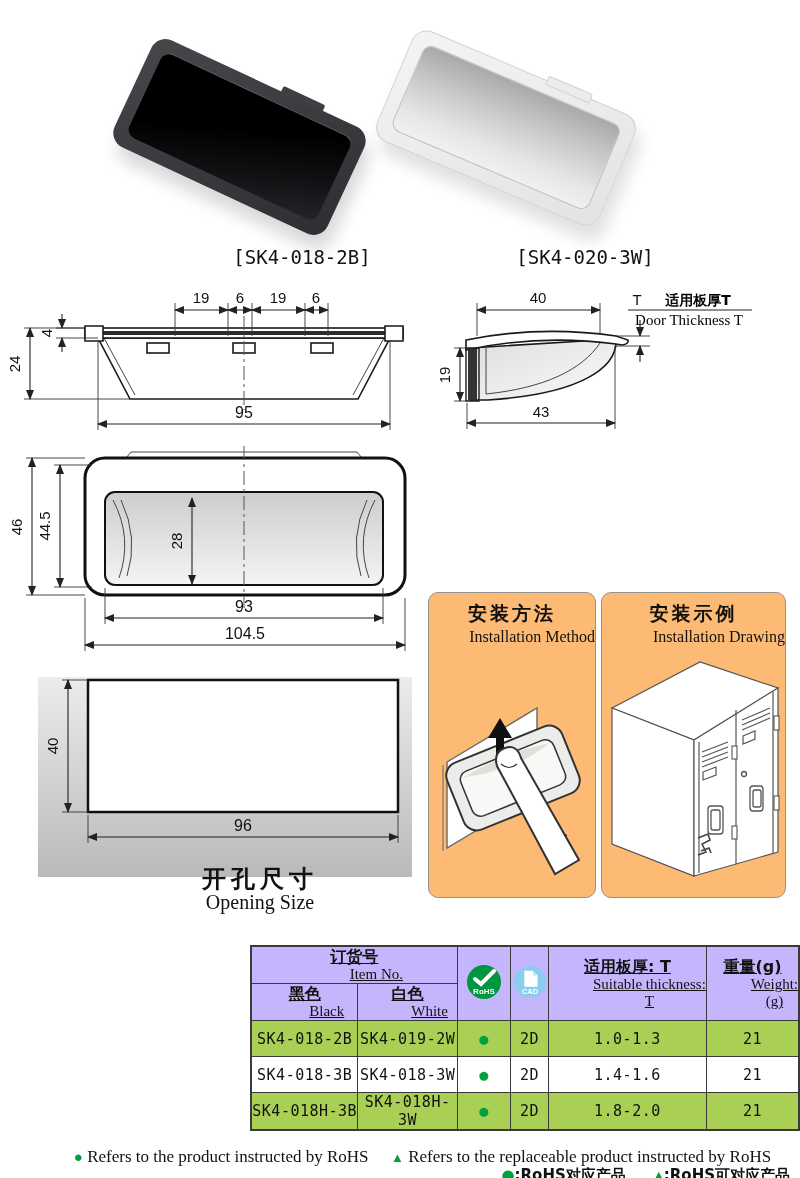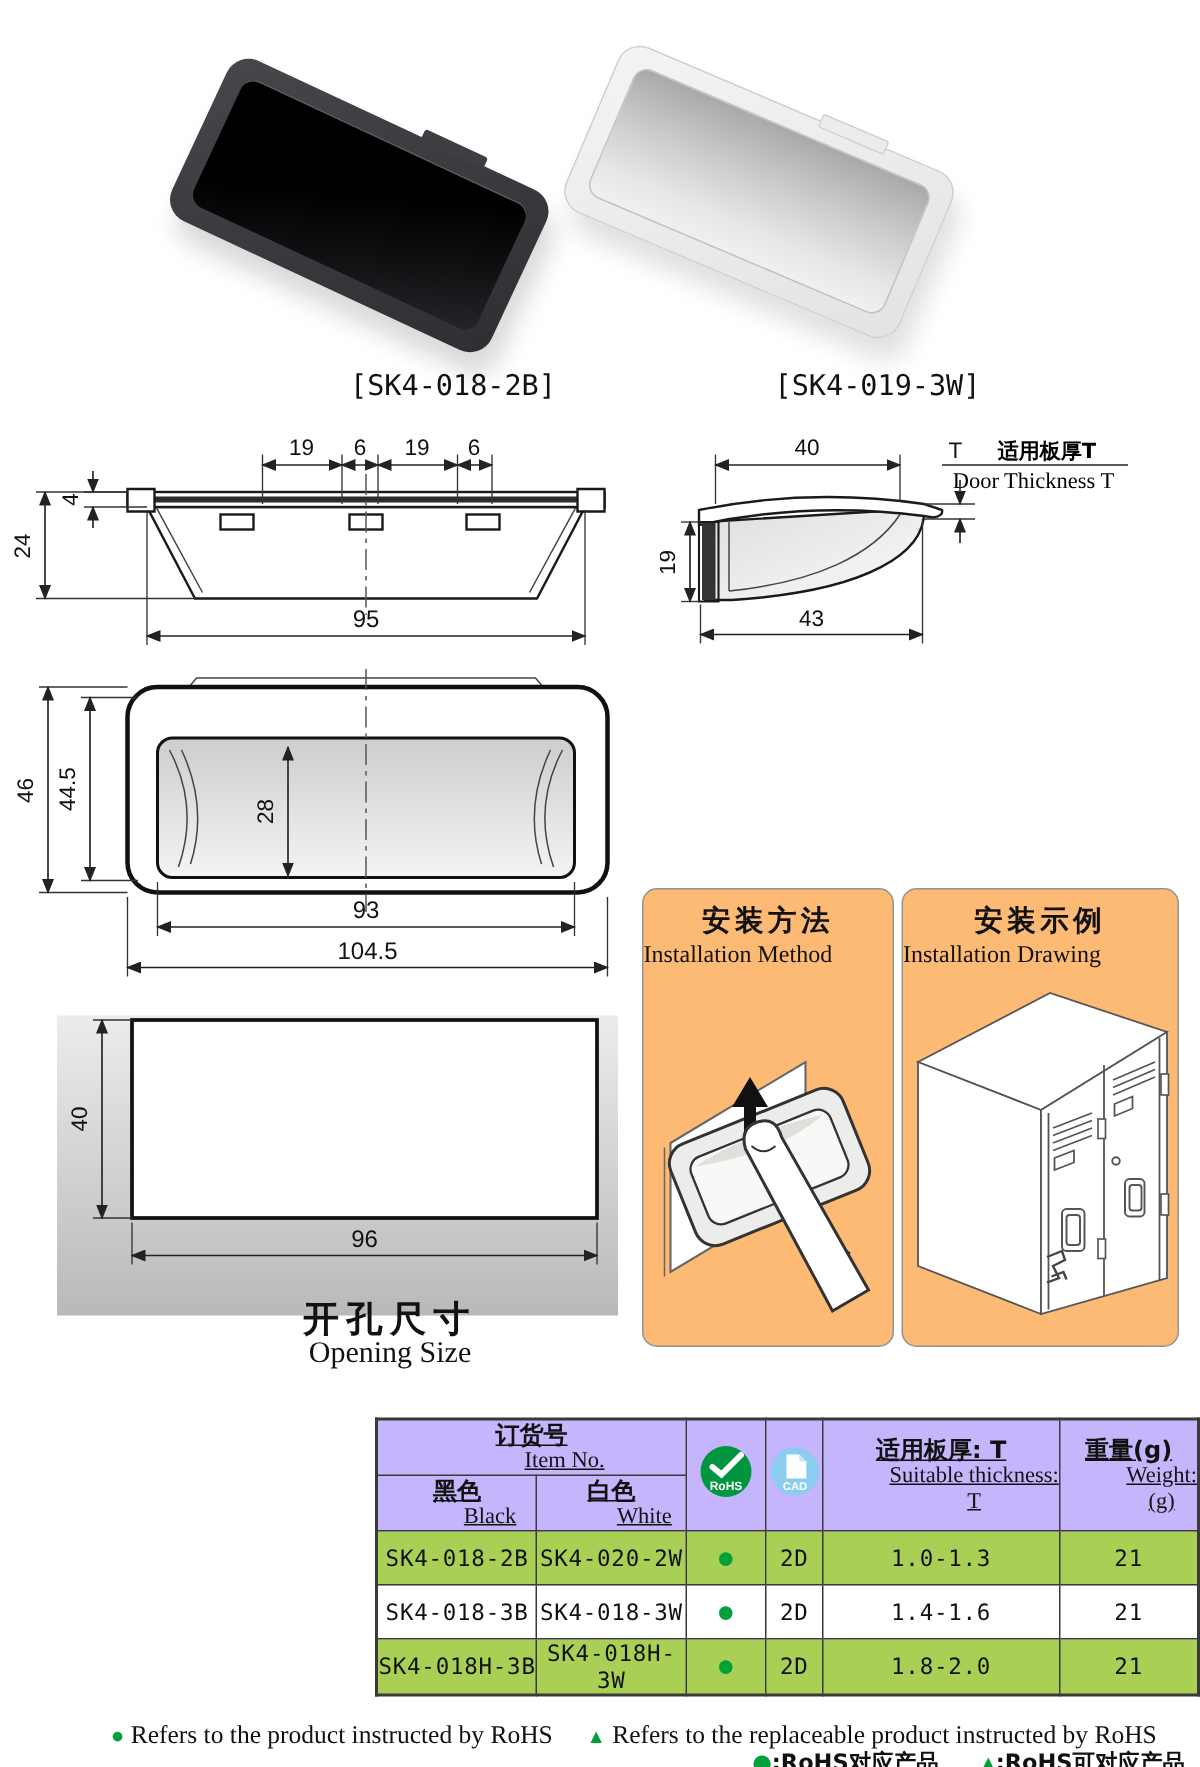"[SK4-019-3W]" div.product-label { text: SK4-019-3W -> SK4-020-3W }
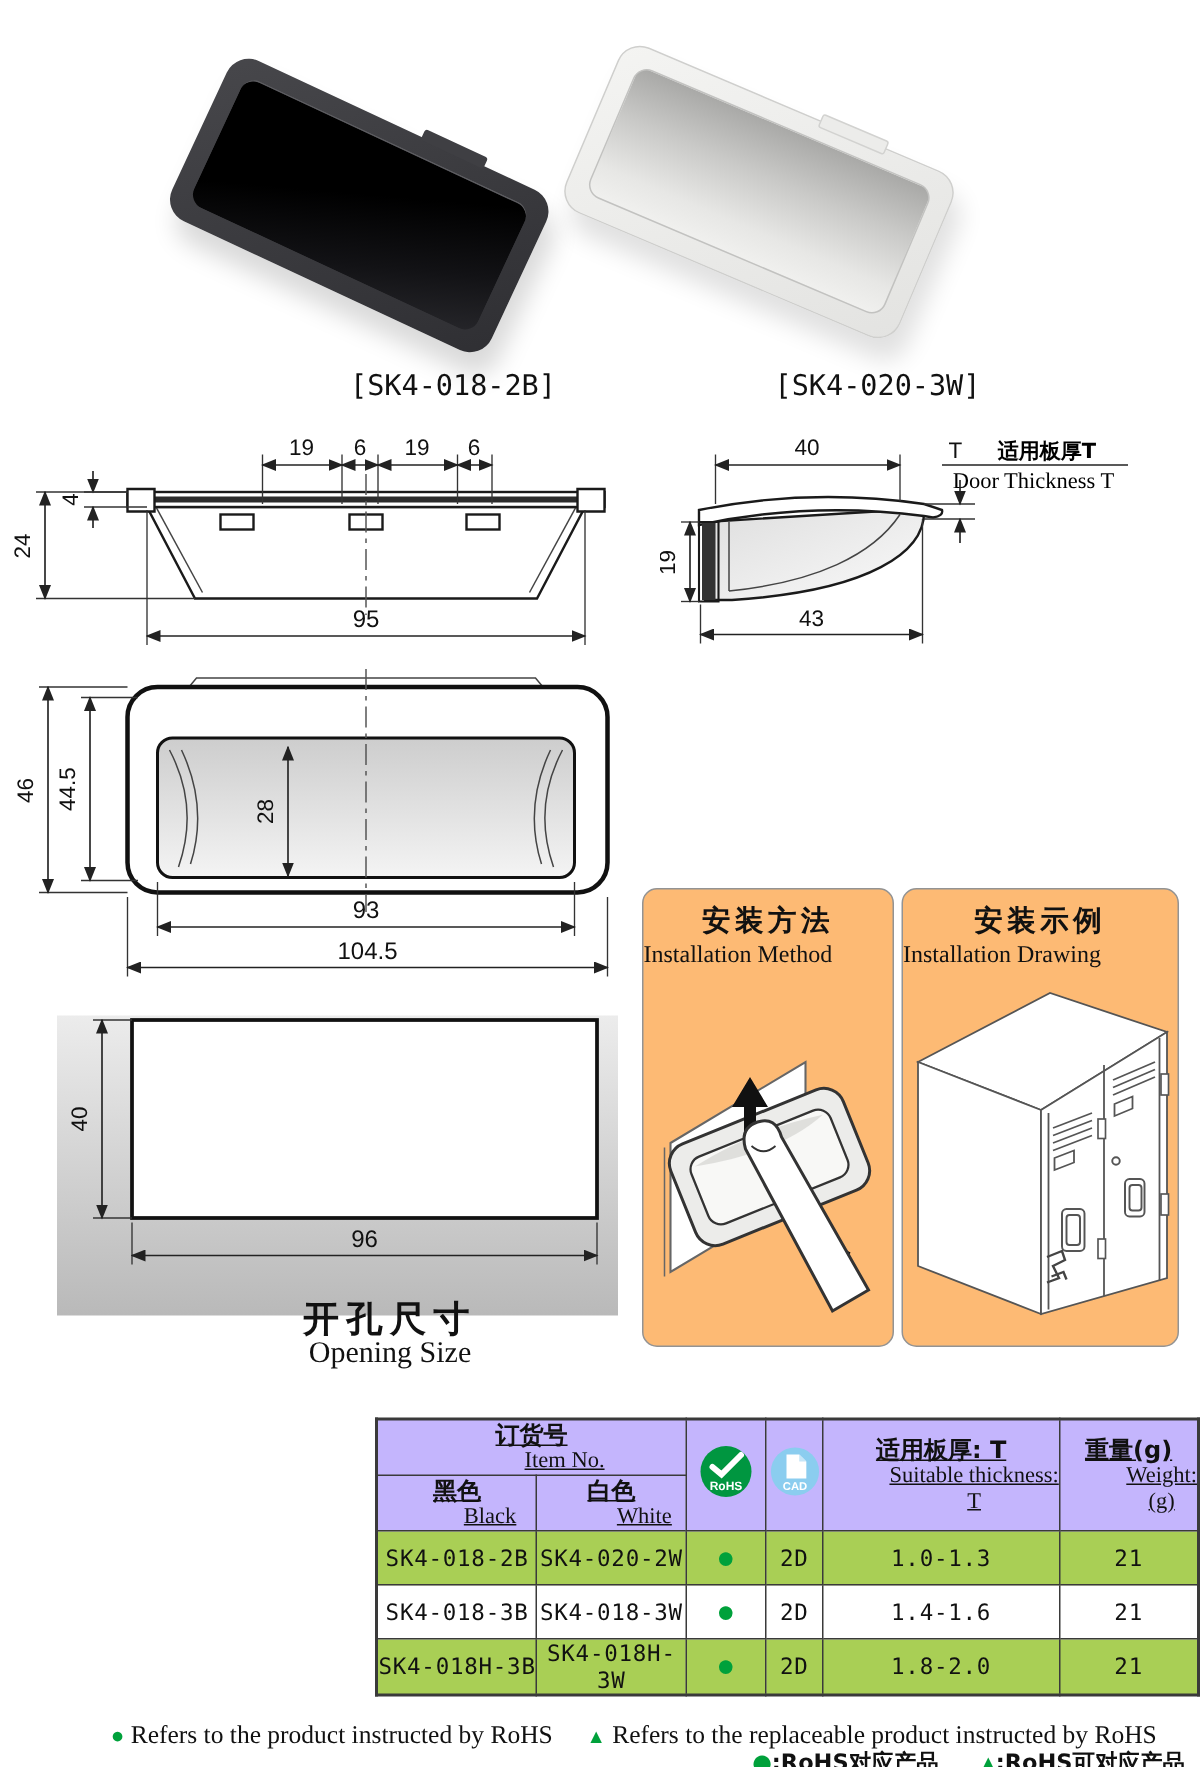"Installation Method" .panel-title-en { text-align: left -> right }
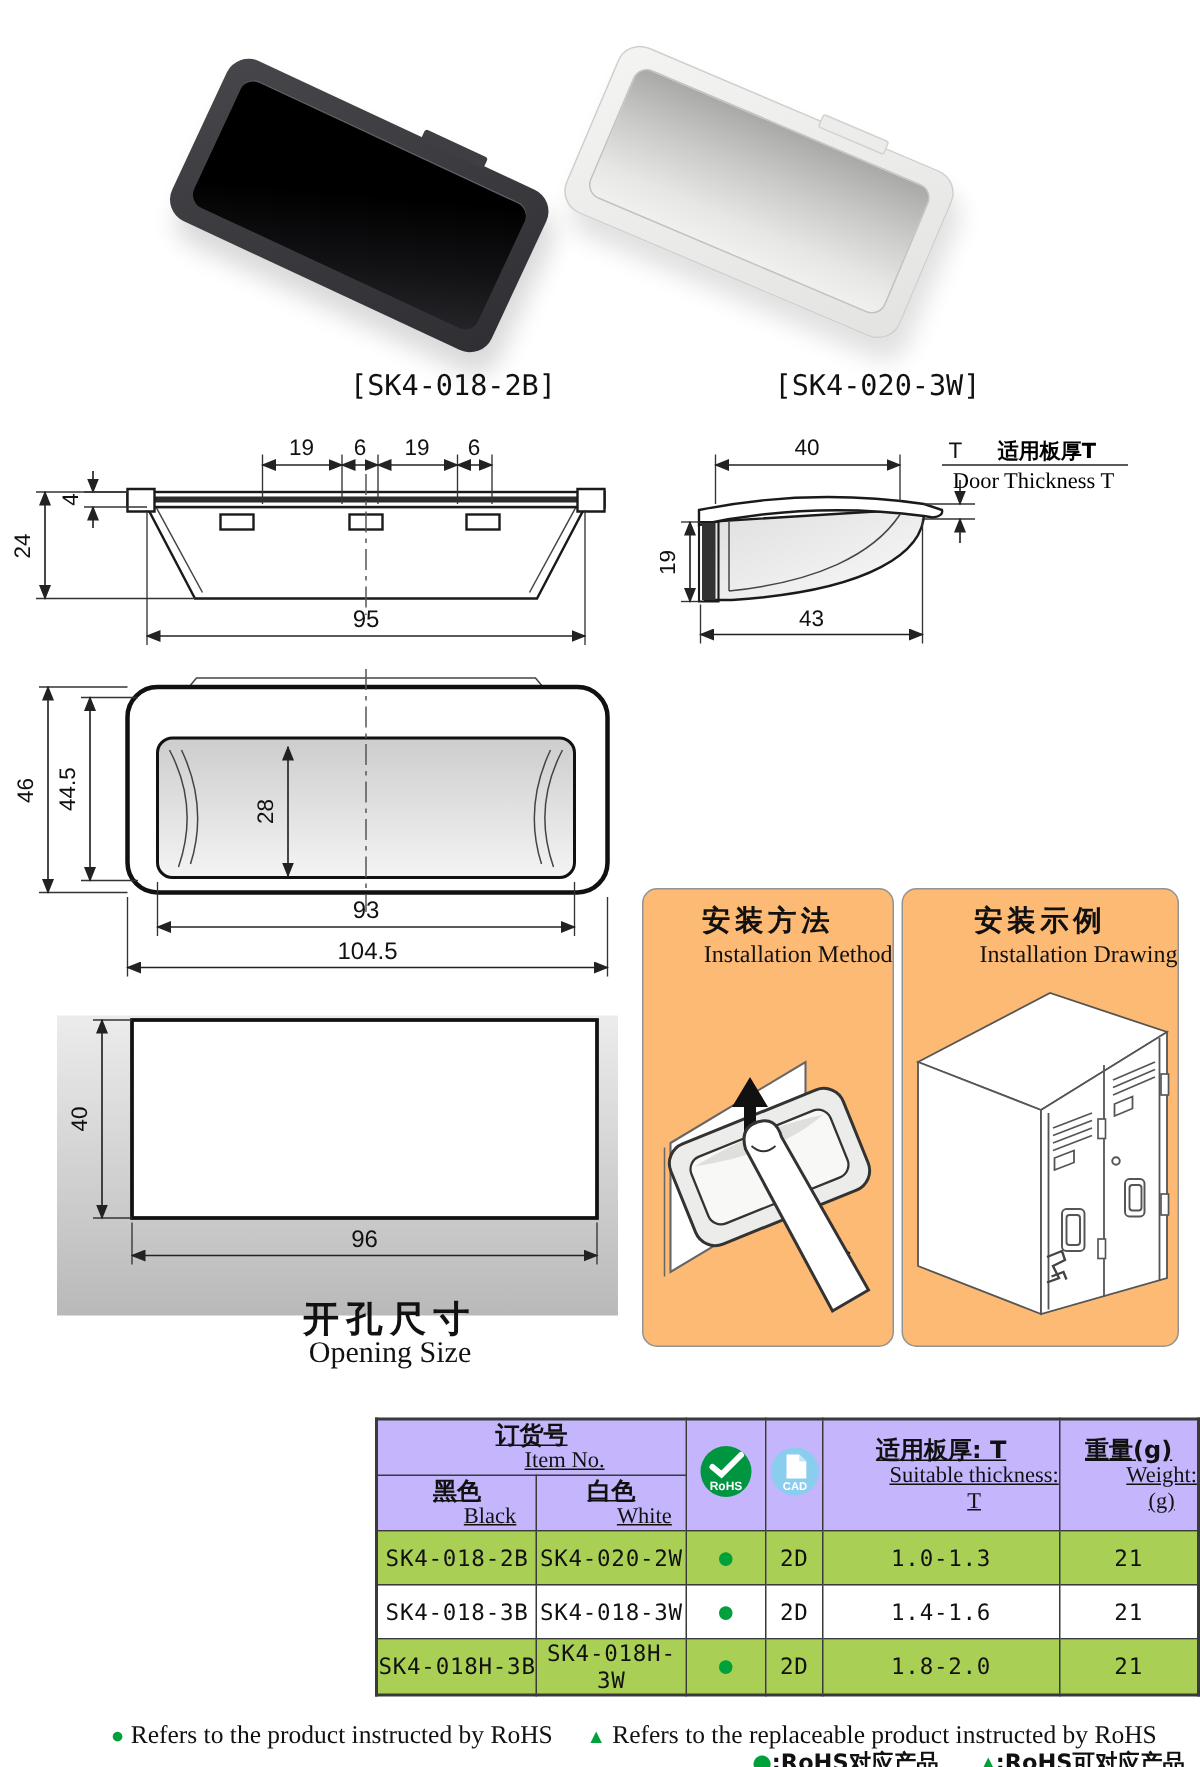"SK4-020-2W" td.cell-mono { text: SK4-020-2W -> SK4-019-2W }
